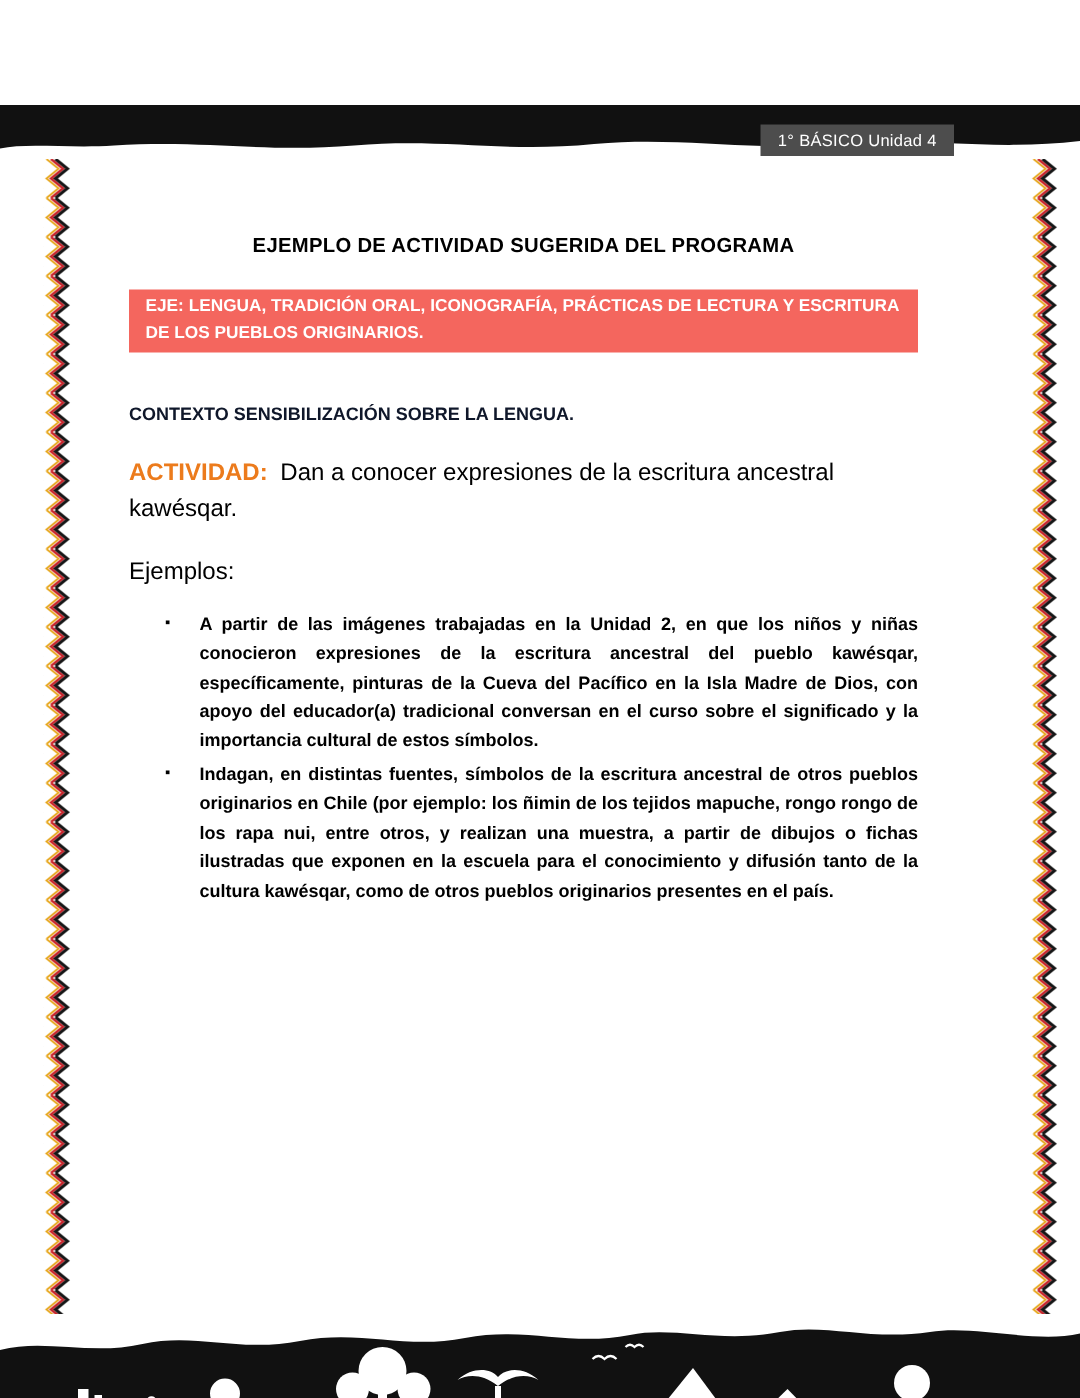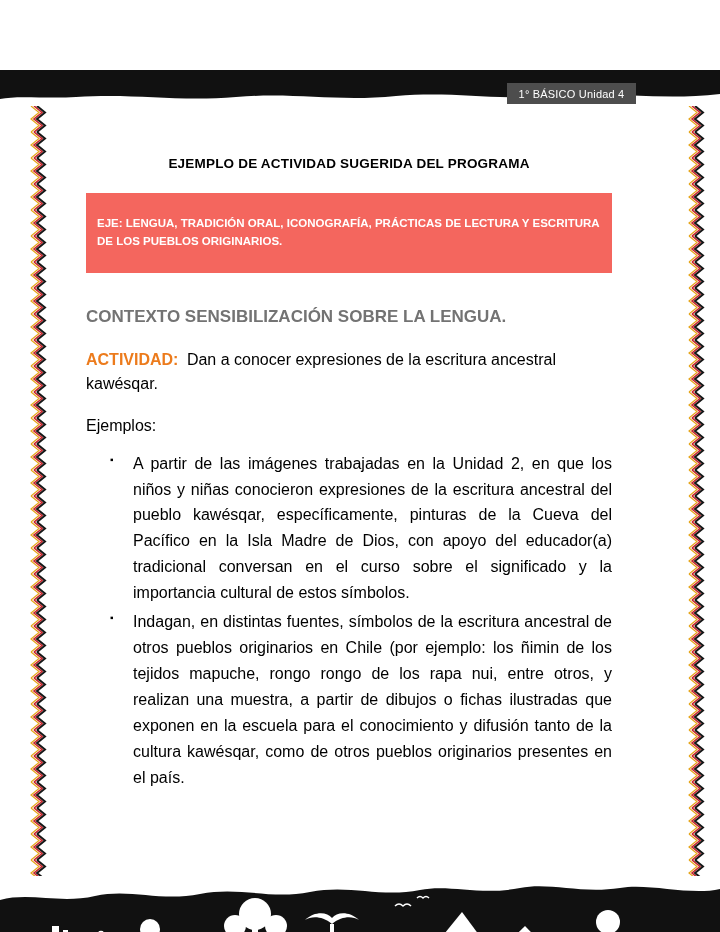"EJE: LENGUA, TRADICIÓN ORAL," .eje-banner { padding: 22px 11px -> 3px 11px }
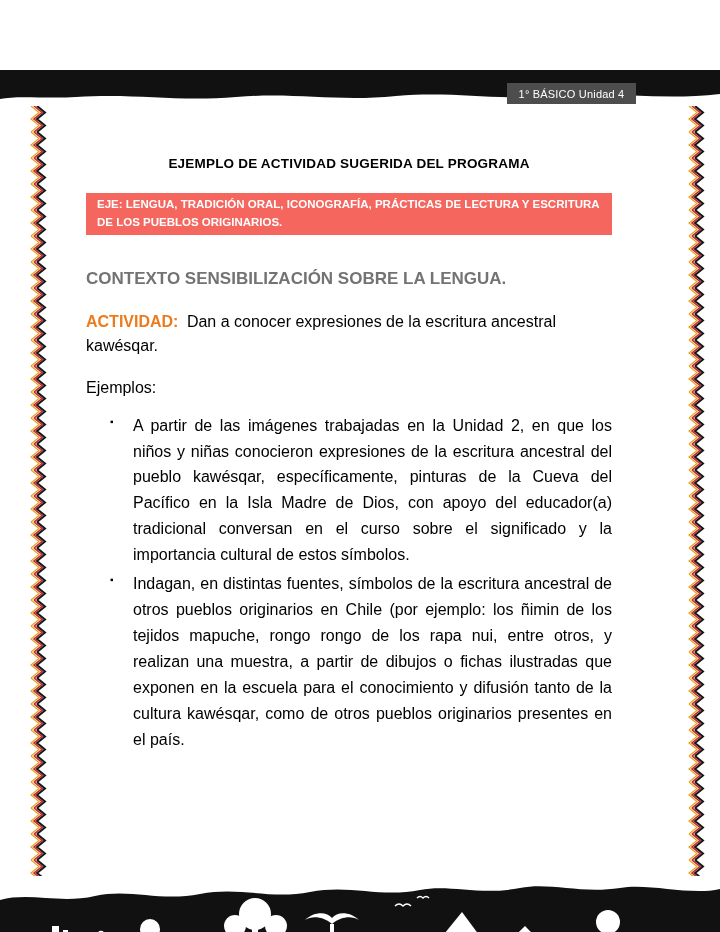"CONTEXTO SENSIBILIZACIÓN SOBRE LA" .context-heading { color: #737373 -> #0f172a; font-size: 17px -> 12px }
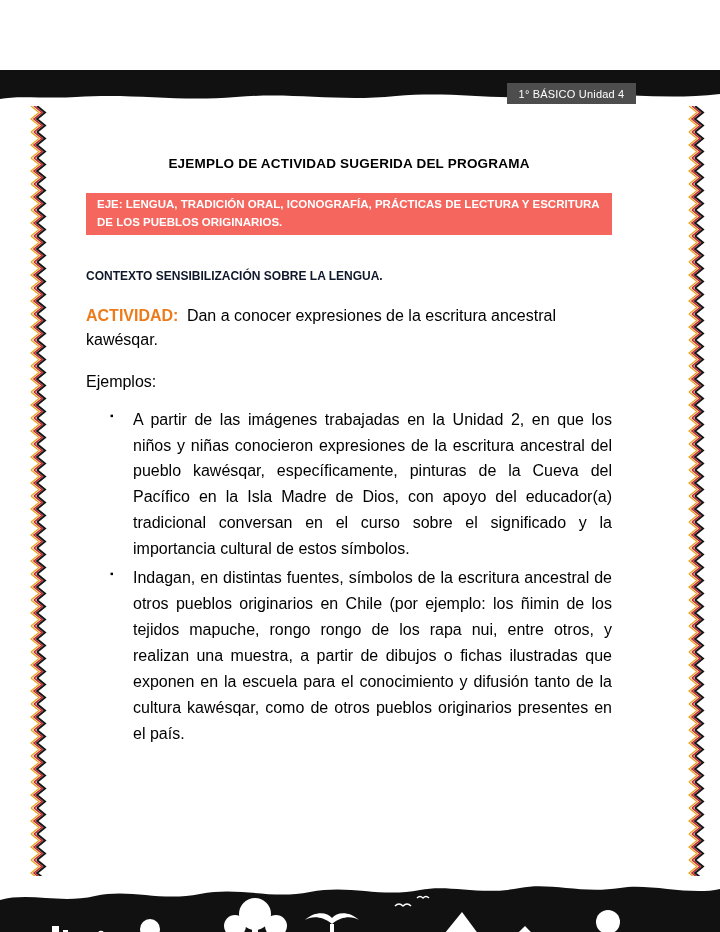"A partir de las imágenes" li.example { font-size: 16px -> 12px; font-weight: none -> bold }
